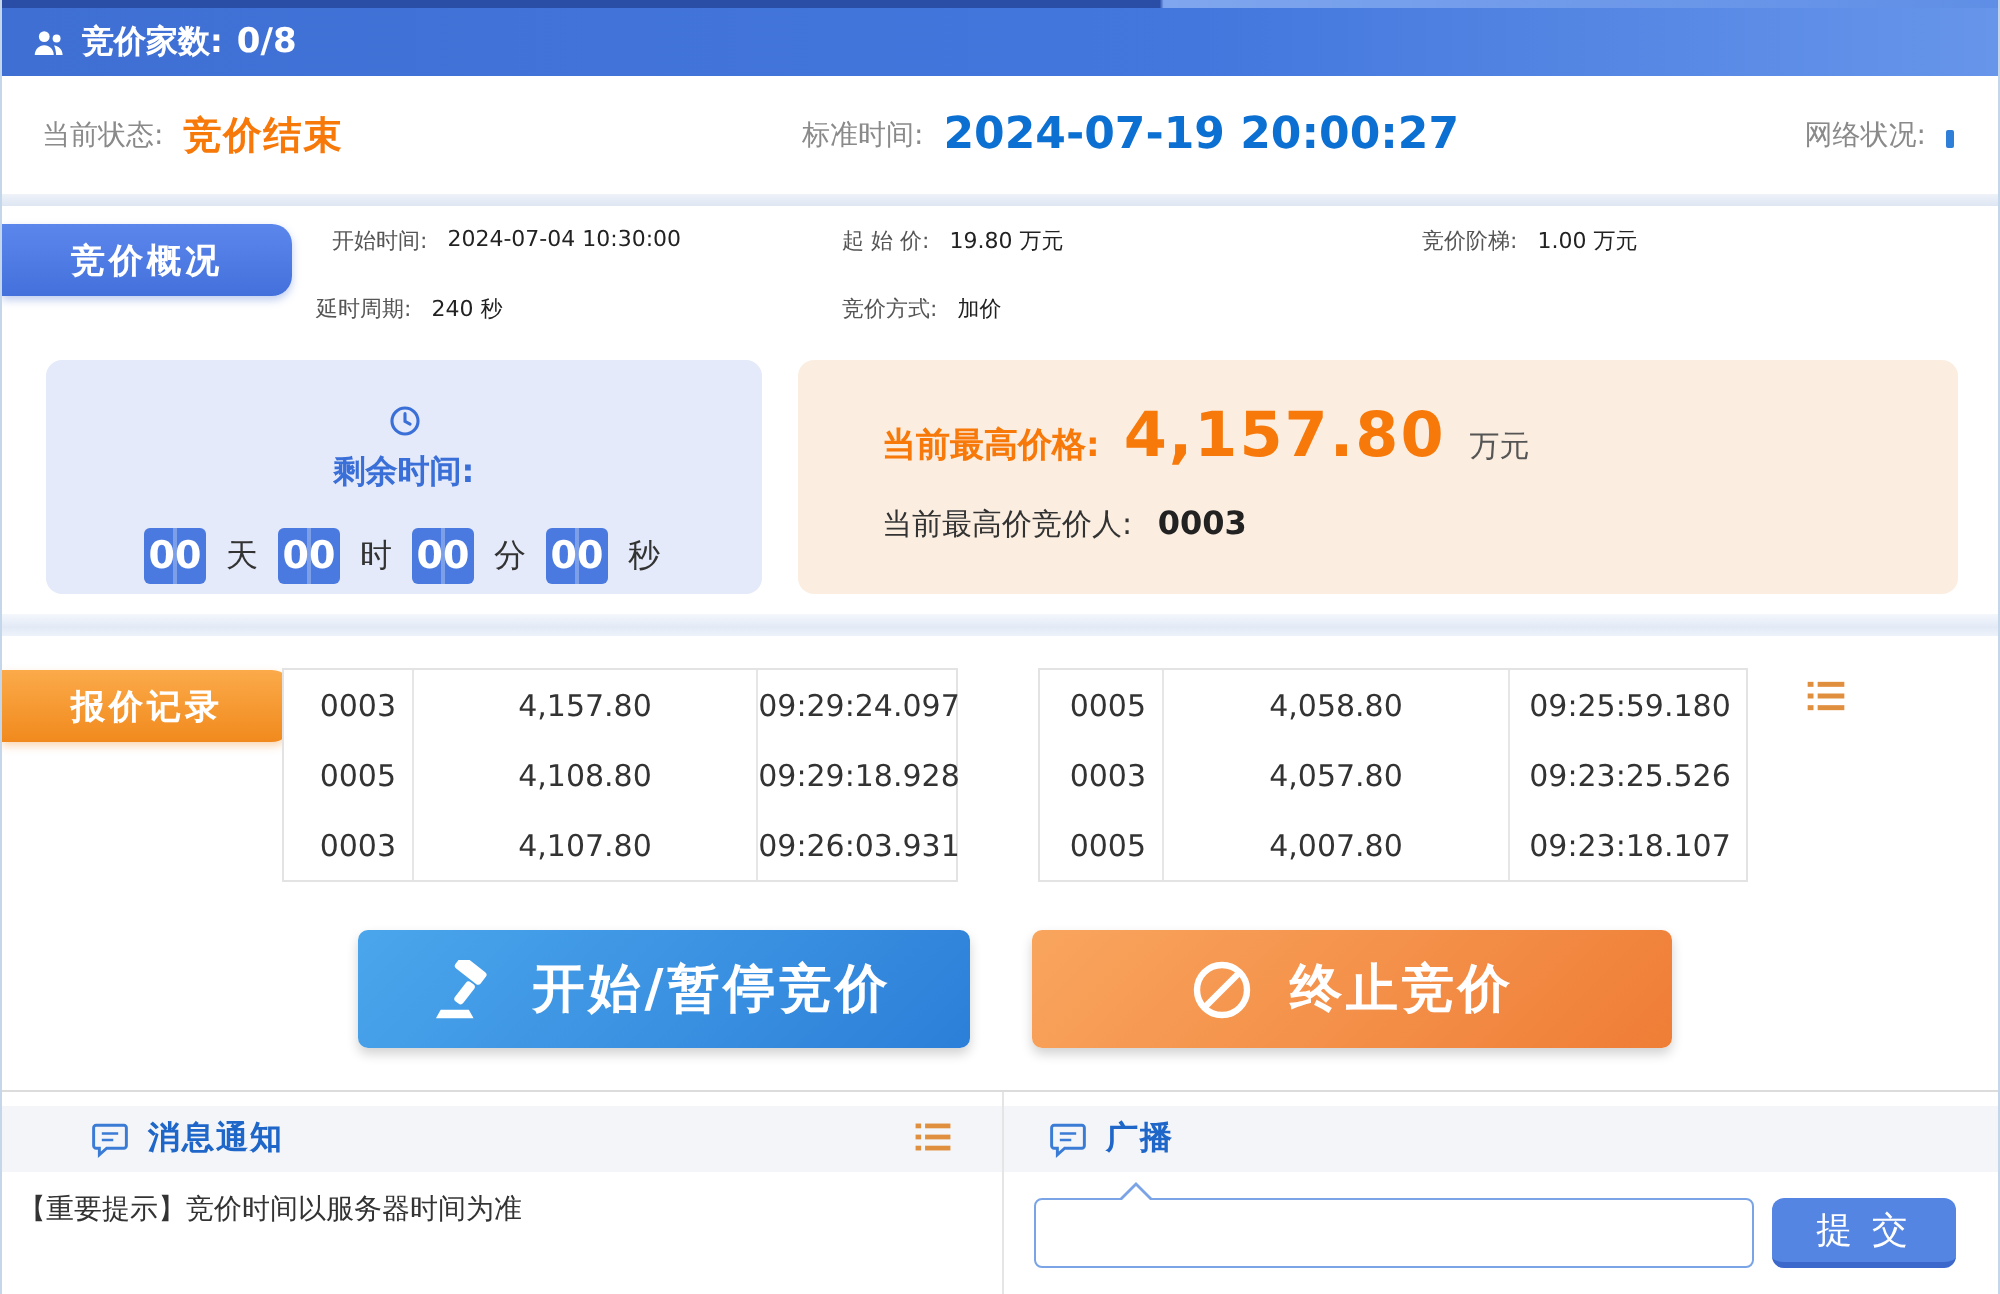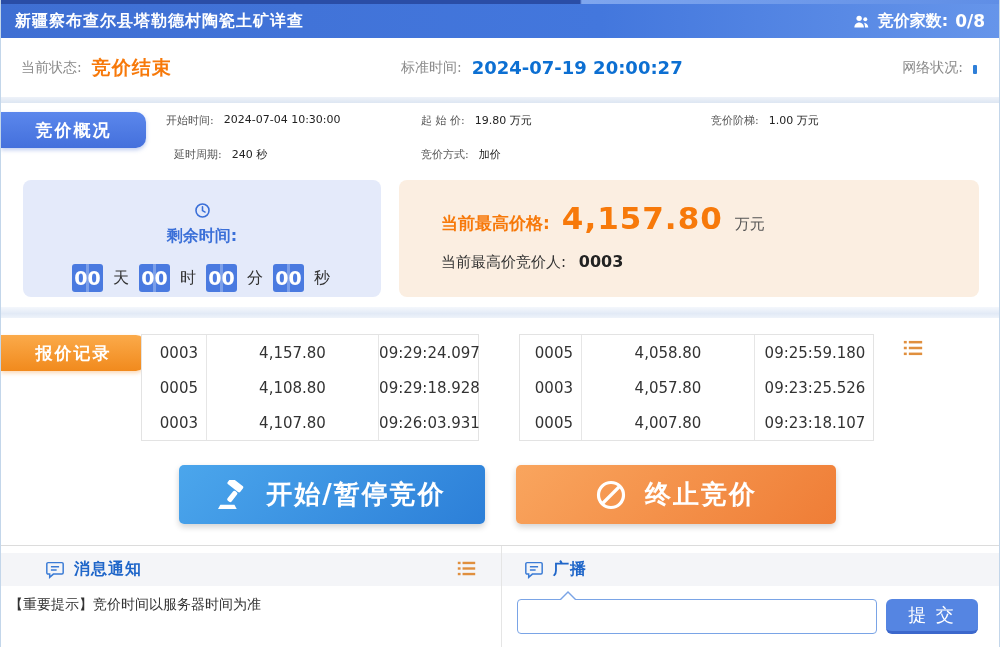"新疆察布查尔县塔勒德村陶瓷土矿详查" div.header-title { html: <div>新疆察布查尔县塔勒德村陶瓷土矿详查</div> -> none }
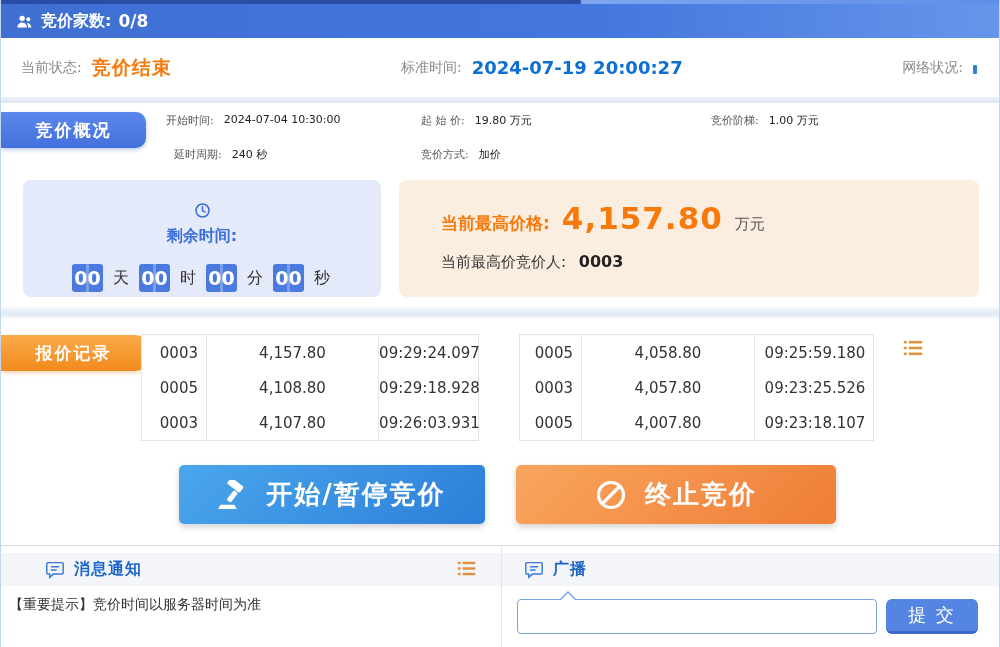"2024-07-19 20:00:27" .time-val { font-size: 18px -> 22px }
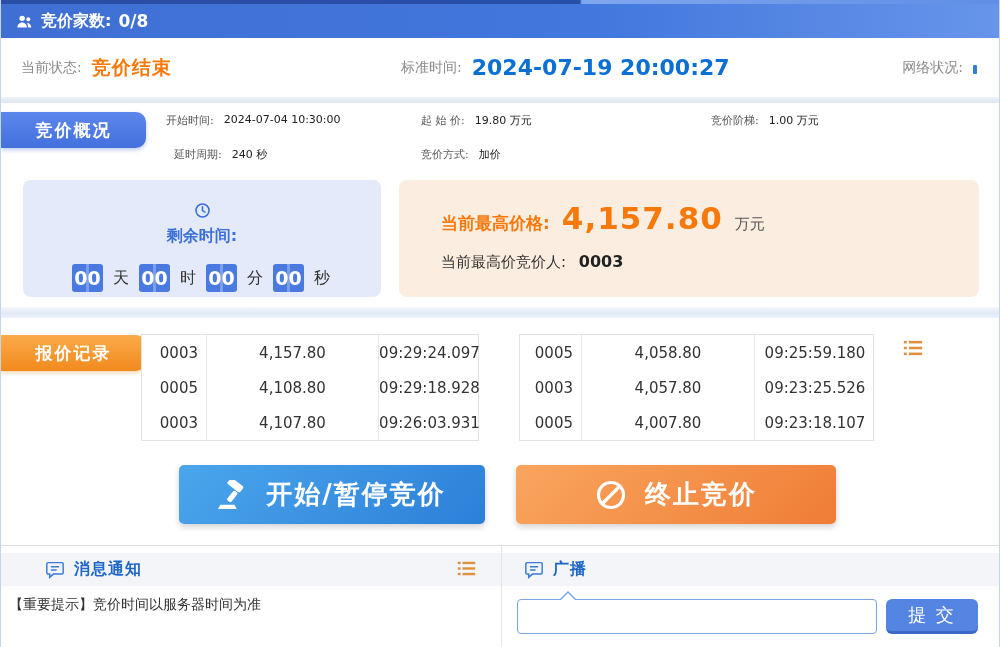"延时周期:" div.ov-cell { left: 173px -> 157px }
